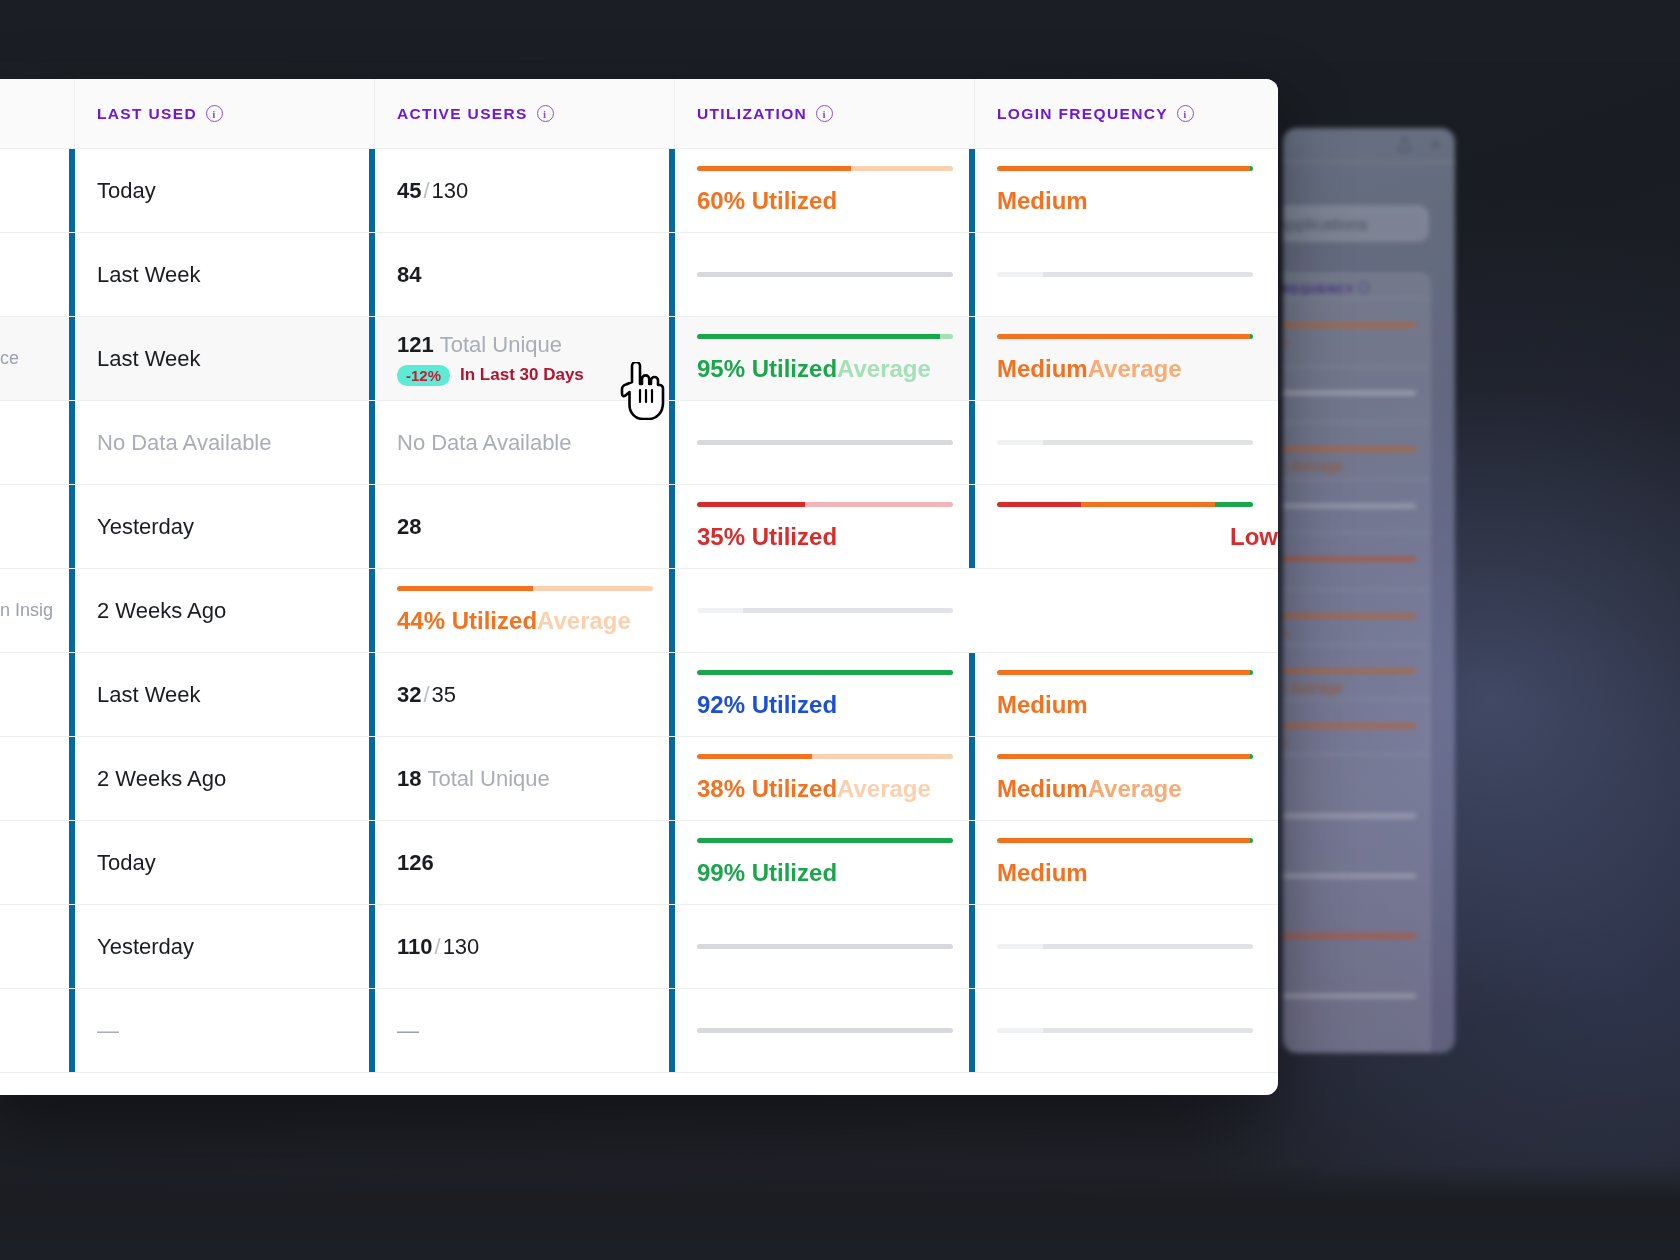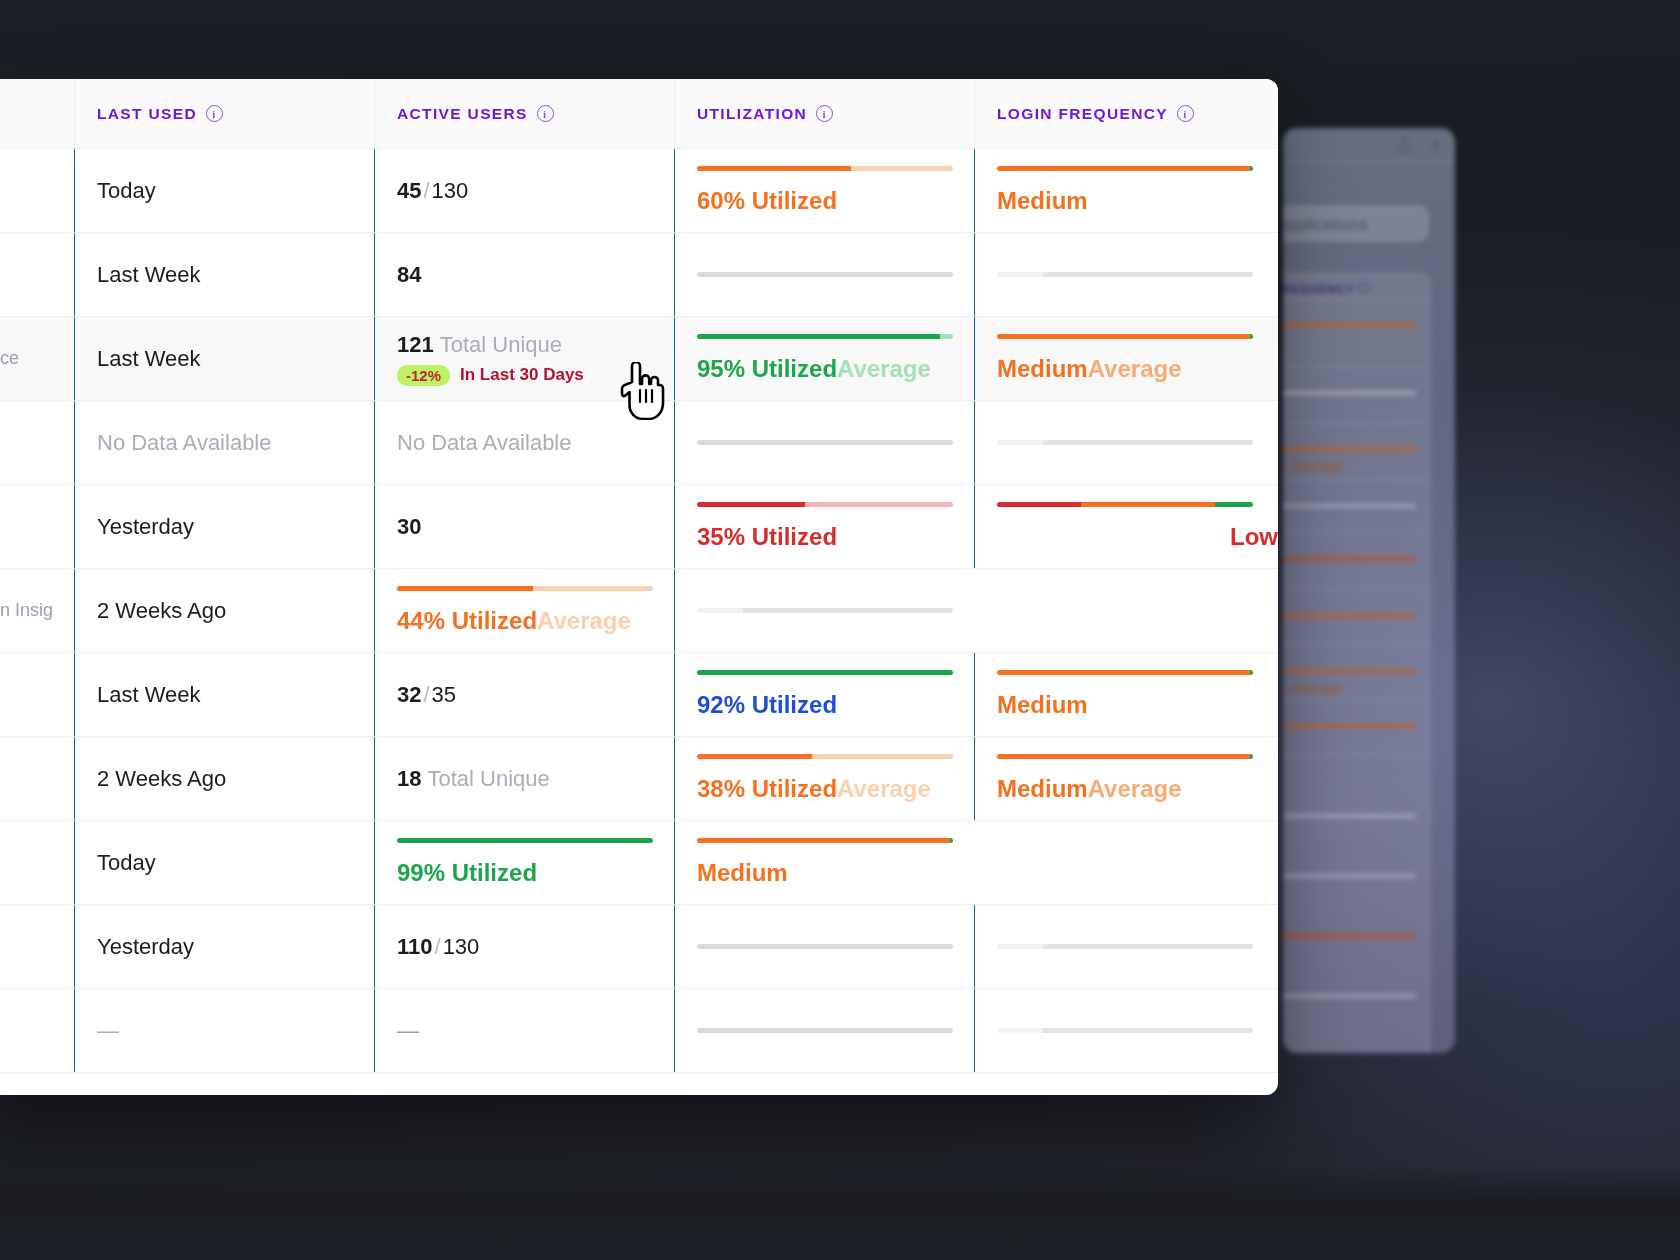"Today" .cell { border-right: 1px solid #0369a1 -> 6px solid #0369a1 }
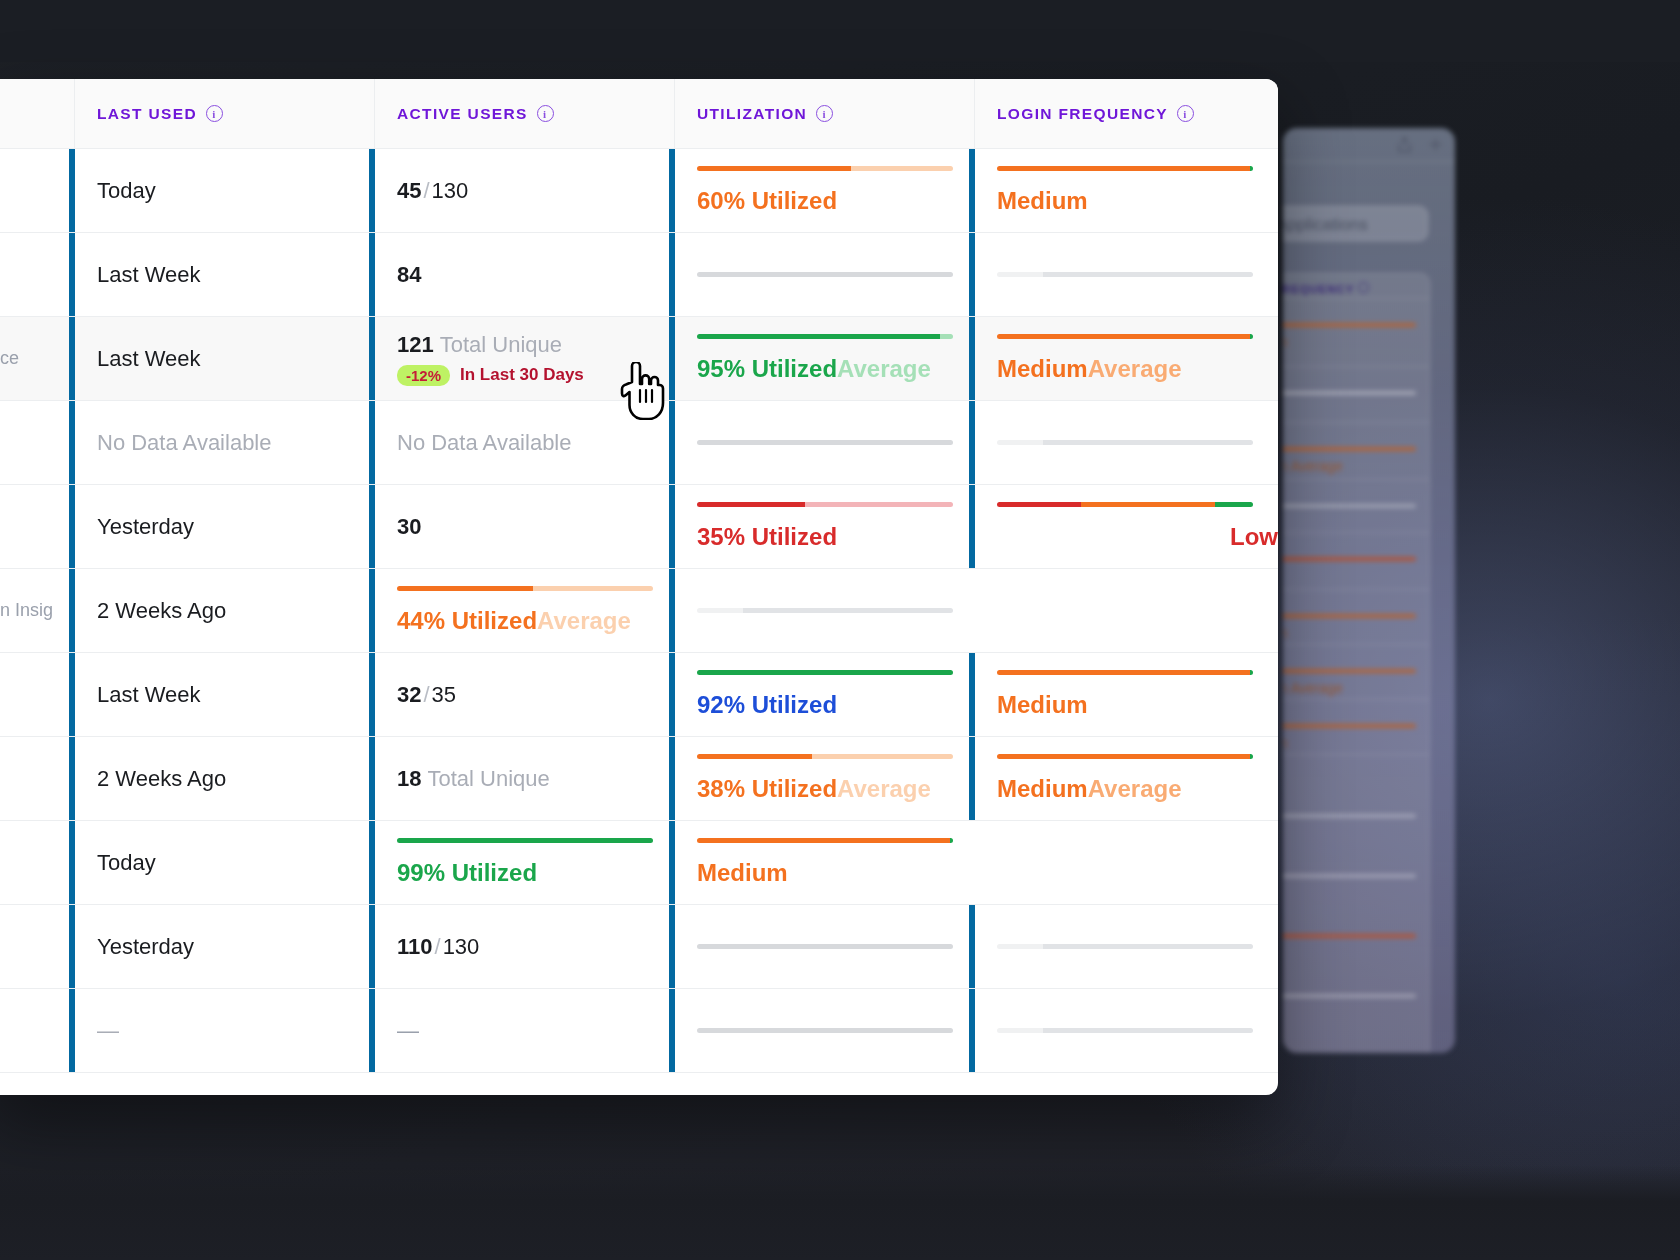"-12%" .delta .chip { background: #bef264 -> #5eead4 }
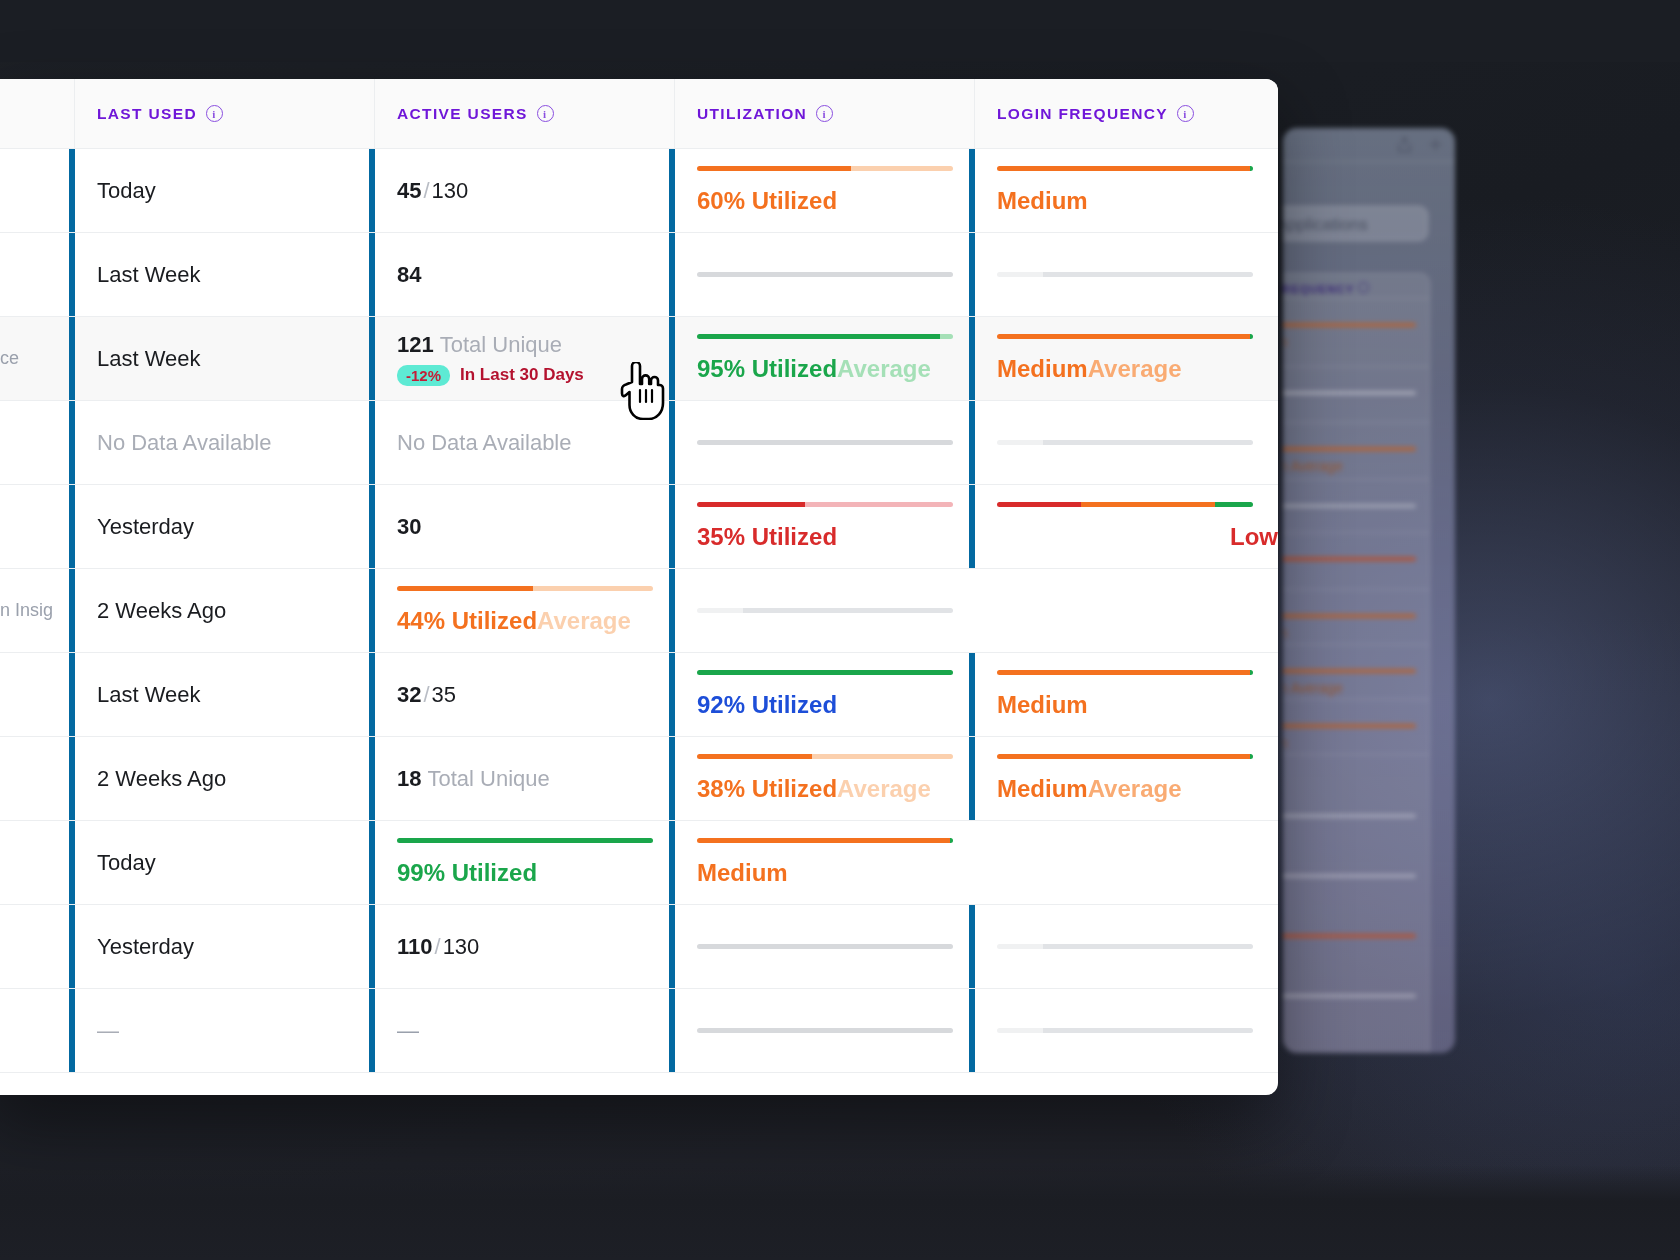"30" span.num { text: 30 -> 28 }
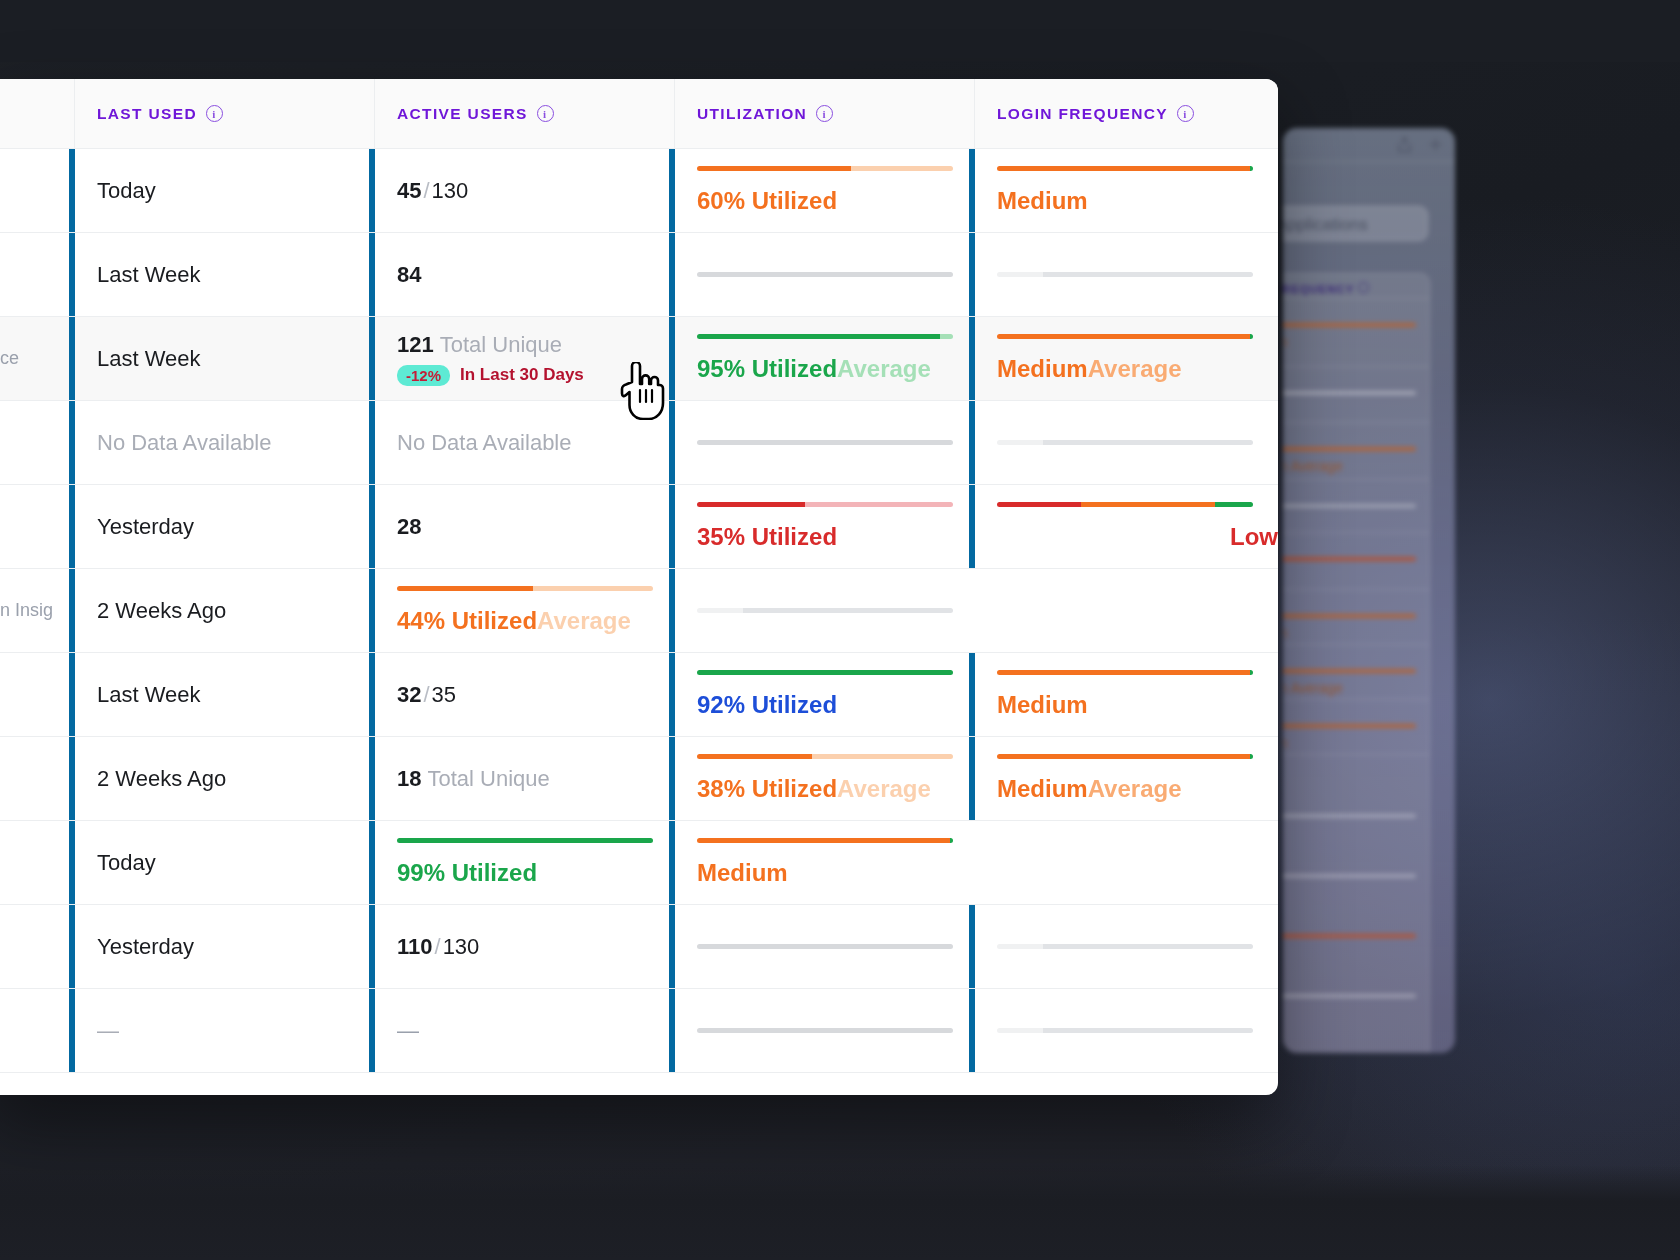"126" div.cell { html: none -> <div> <div><span>126</span></div> </div> }
